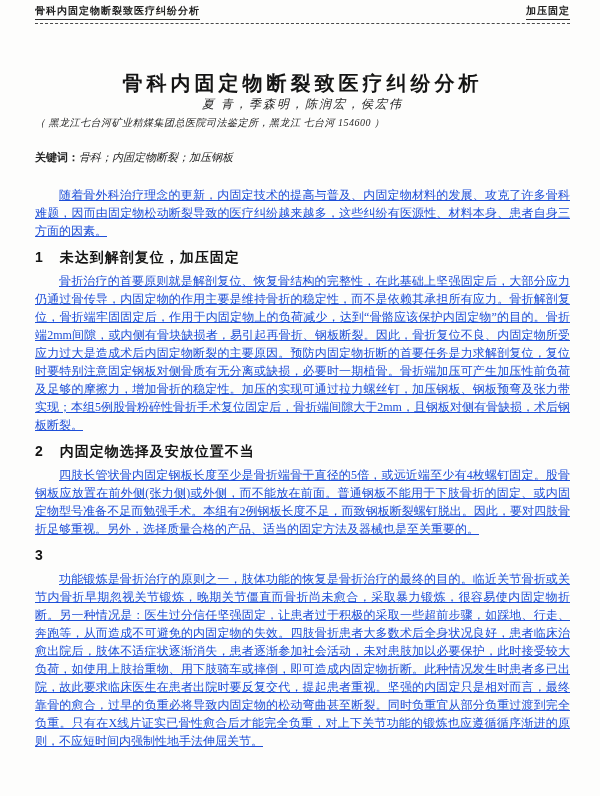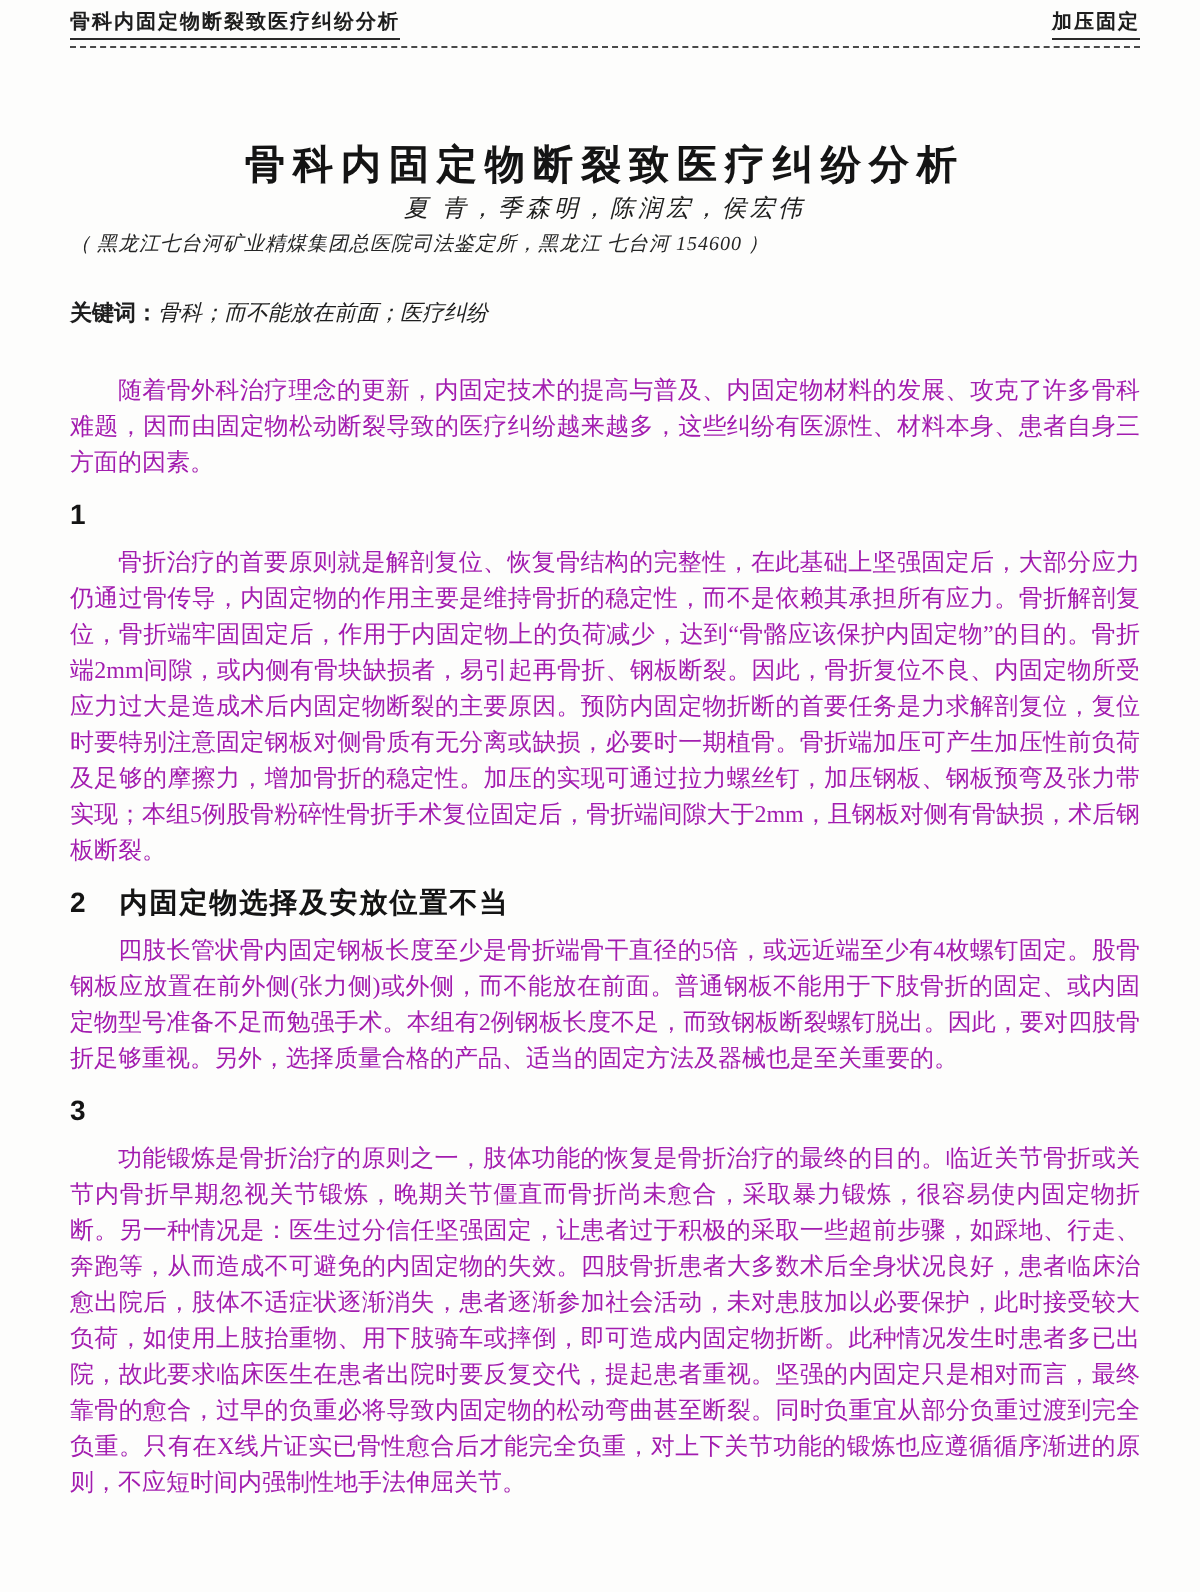"骨科；而不能放在前面；医疗纠纷" span.kw-text { text: 而不能放在前面；医疗纠纷 -> 内固定物断裂；加压钢板 }
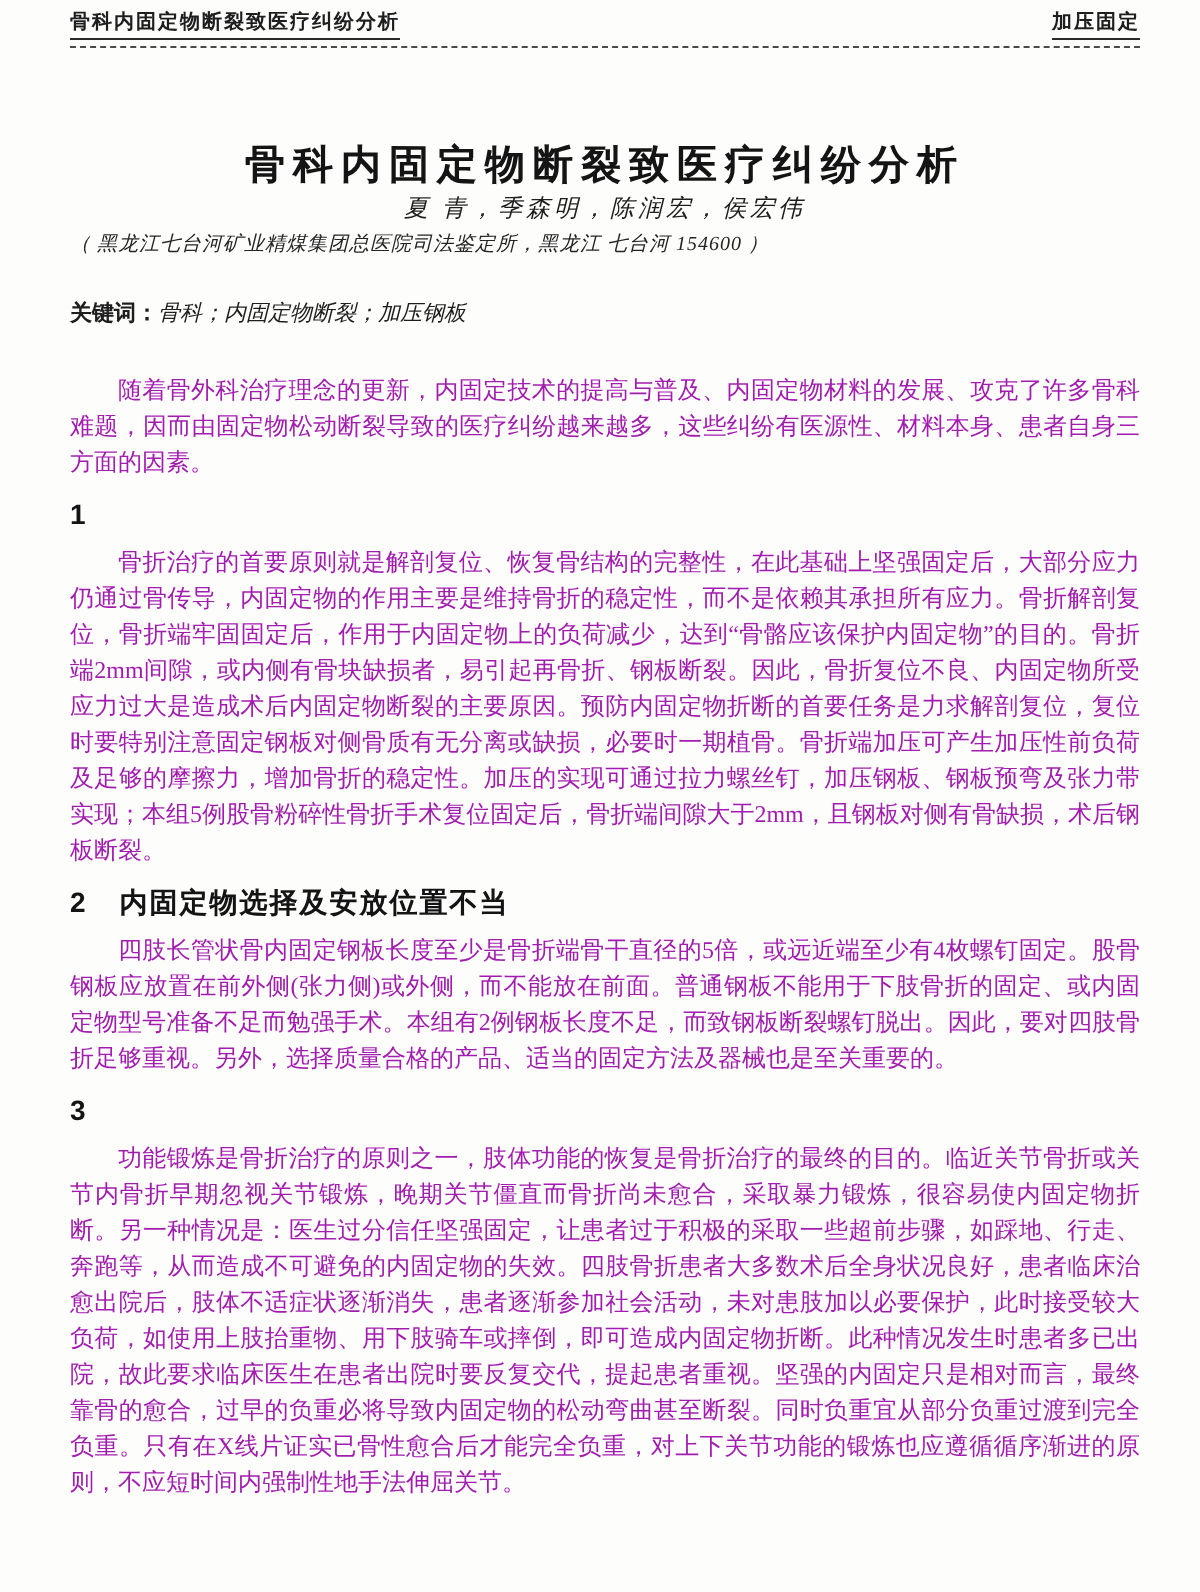"随着骨外科治疗理念的更新，内固定技术的提高与普及、内固定物材料的发展、攻克了许多" .body-para { color: #a21caf -> #1d4ed8; text-decoration: none -> underline }
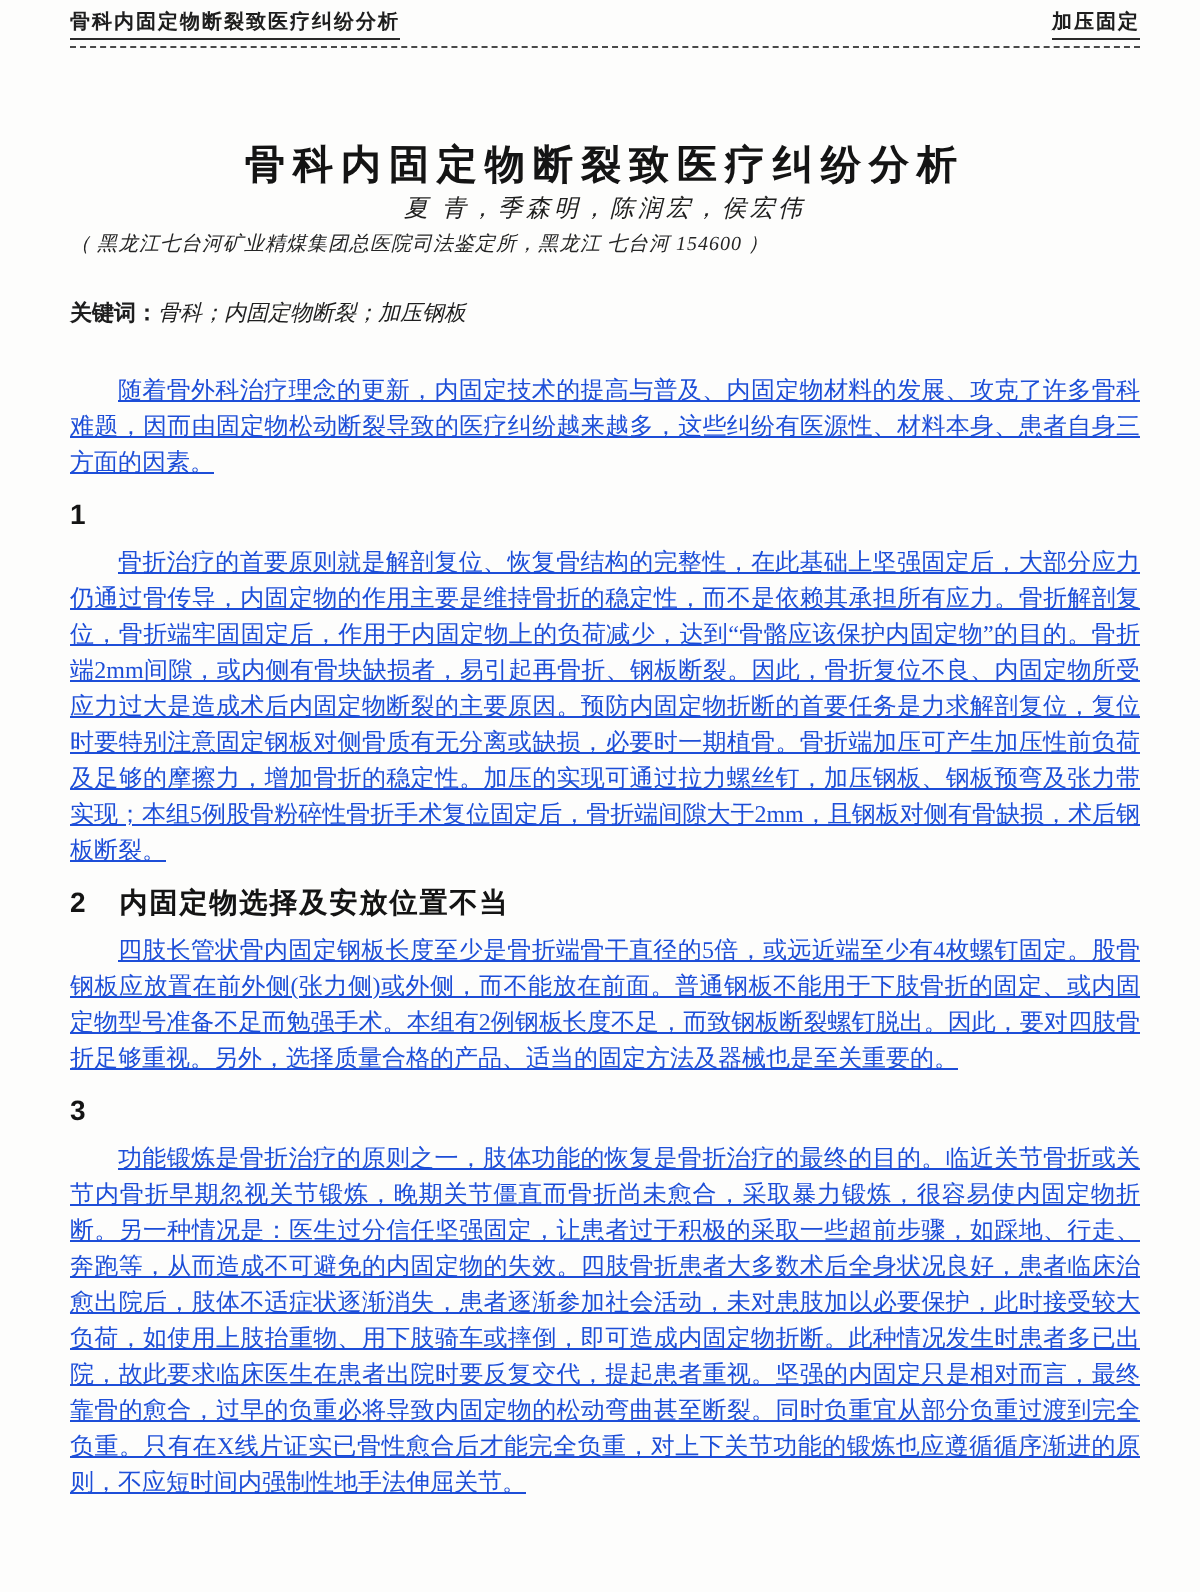"未达到解剖复位，加压固定" span.sec-title { html: none -> <span>未达到解剖复位，加压固定</span> }
